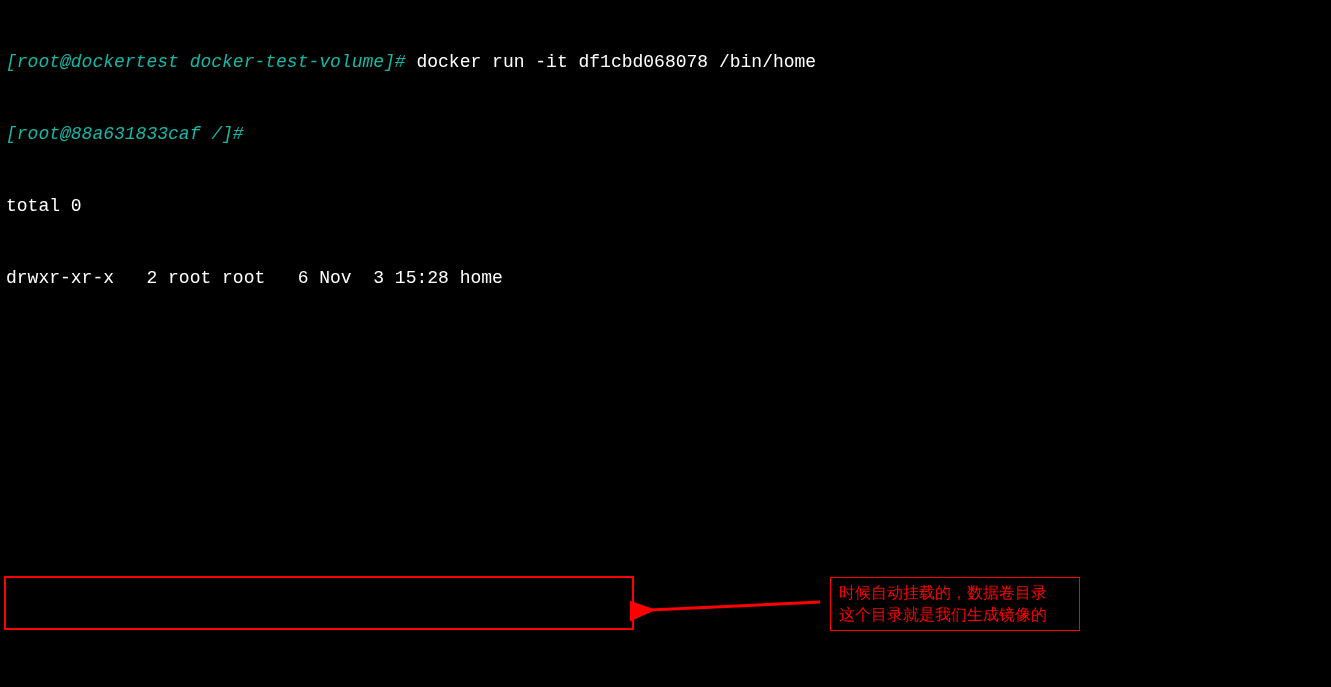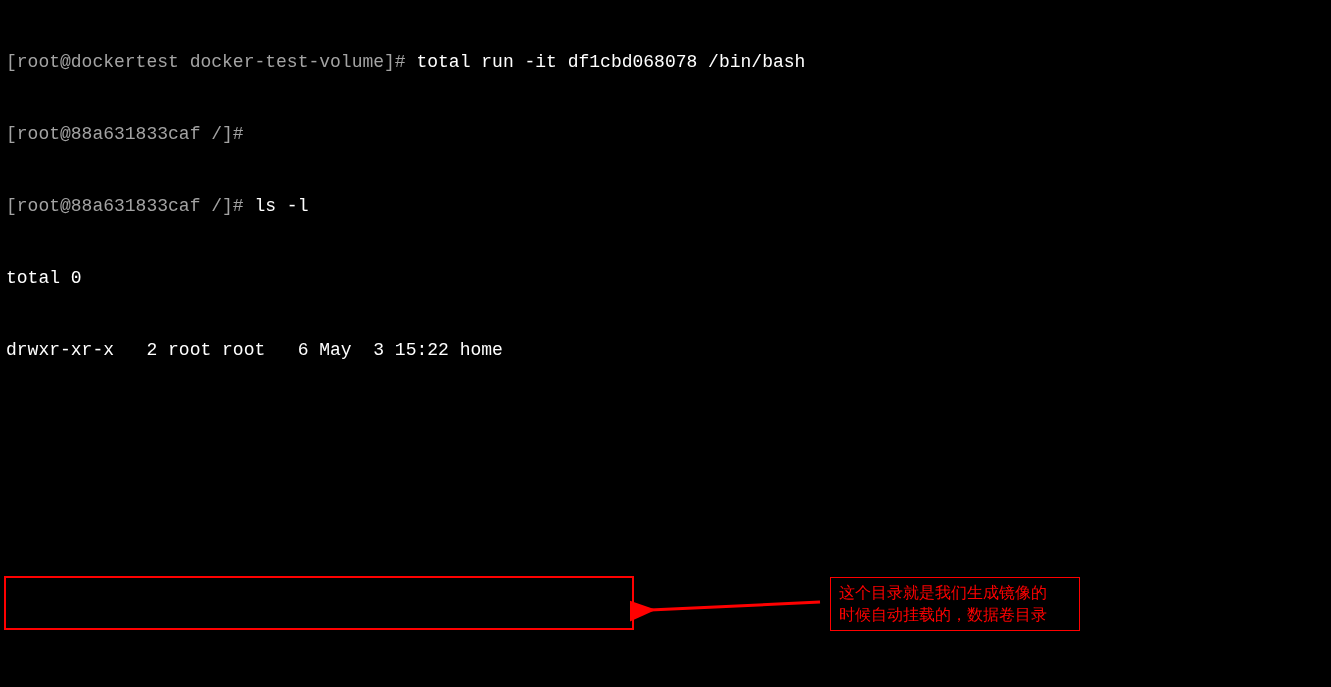"[root@dockertest docker-test-volume]#" .prompt-user { color: #a3a3a3 -> #14b8a6; font-style: none -> italic }
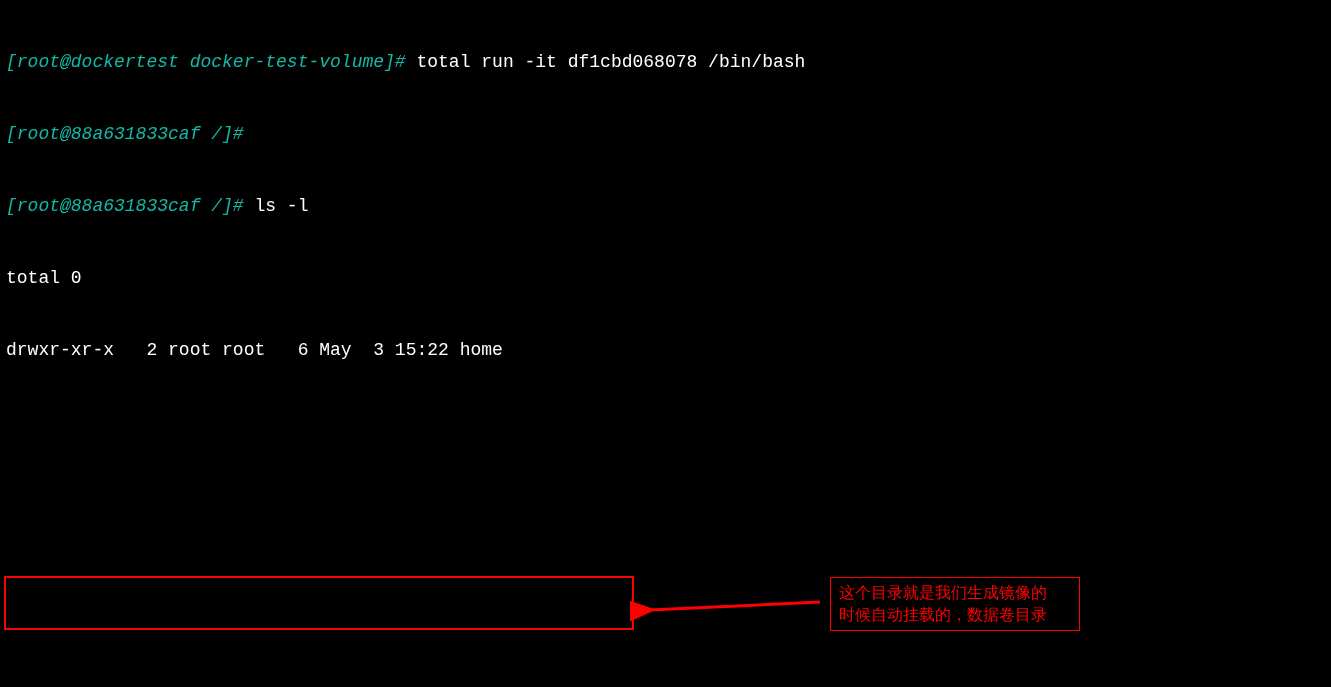"total run -it df1cbd068078 /bin/bash" span.cmd { text: total run -it df1cbd068078 /bin/bash -> docker run -it df1cbd068078 /bin/home }
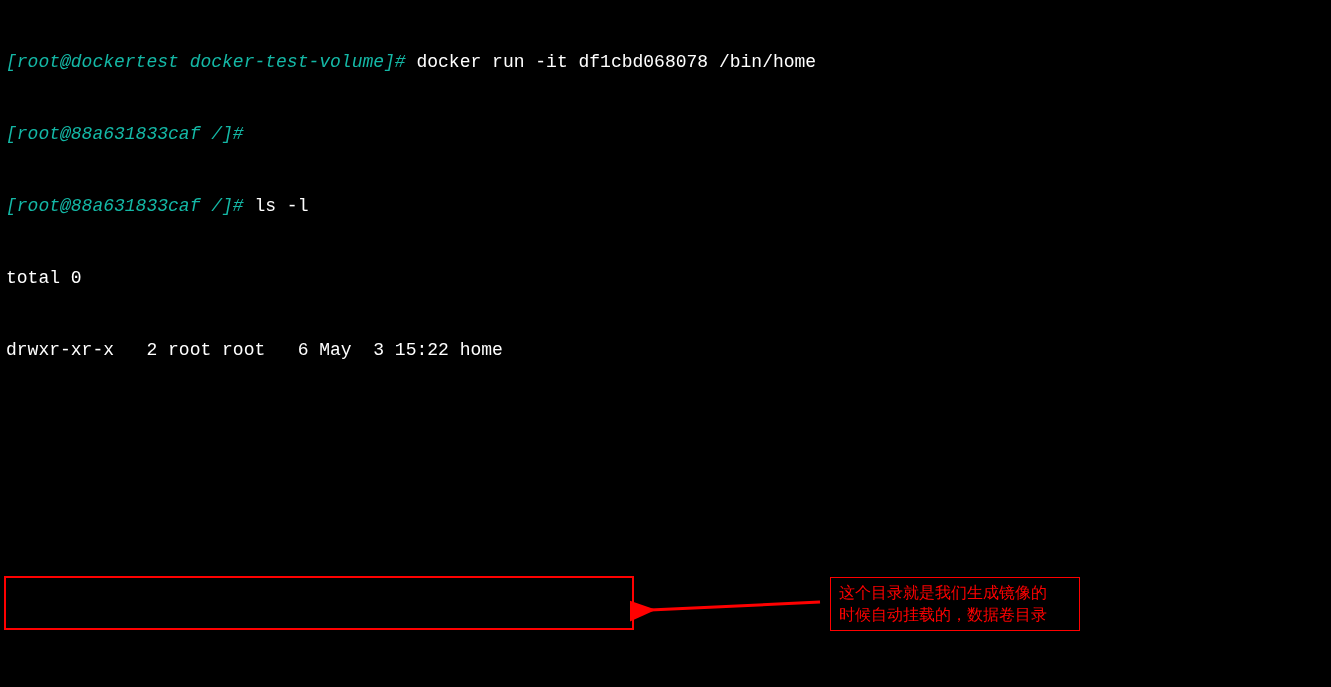"[root@88a631833caf /]# ls -l" span.line { html: <span><span>[root@88a631833caf /]# </span><span>ls -l</span></span> -> none }
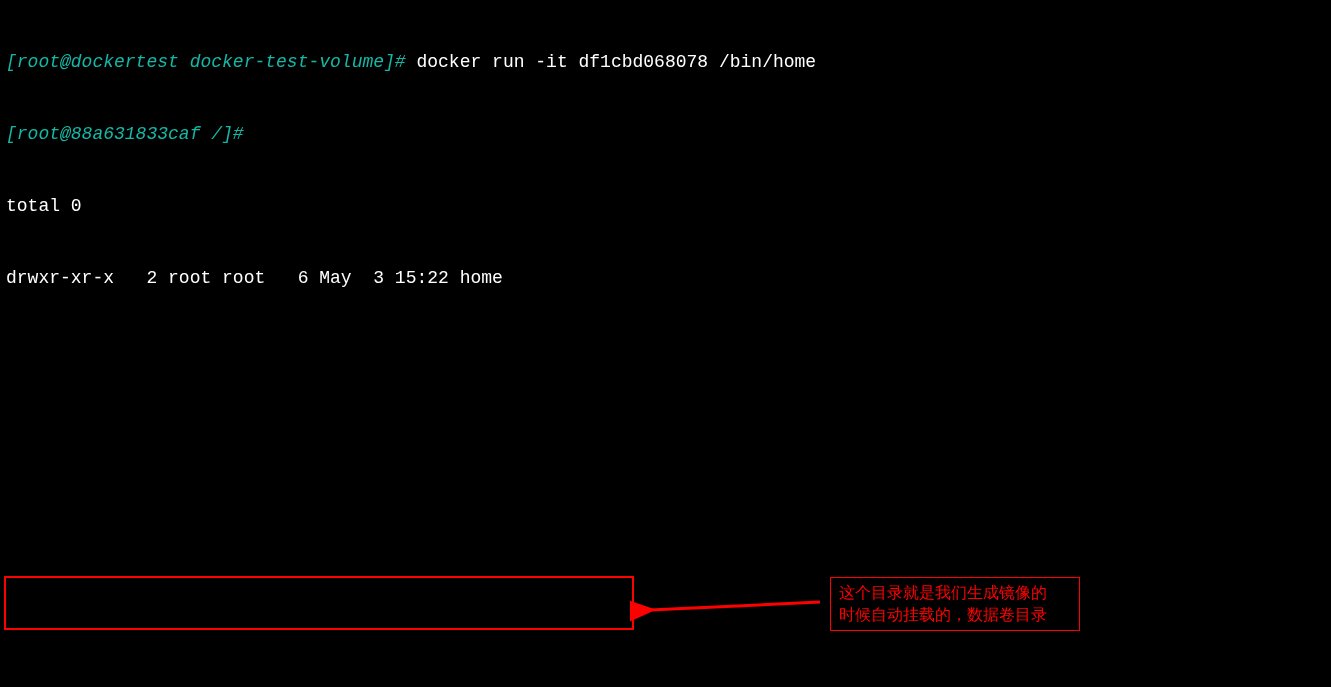"drwxr-xr-x 2 root root 6" span.line { text: May  3 15:22 -> Nov  3 15:28 }
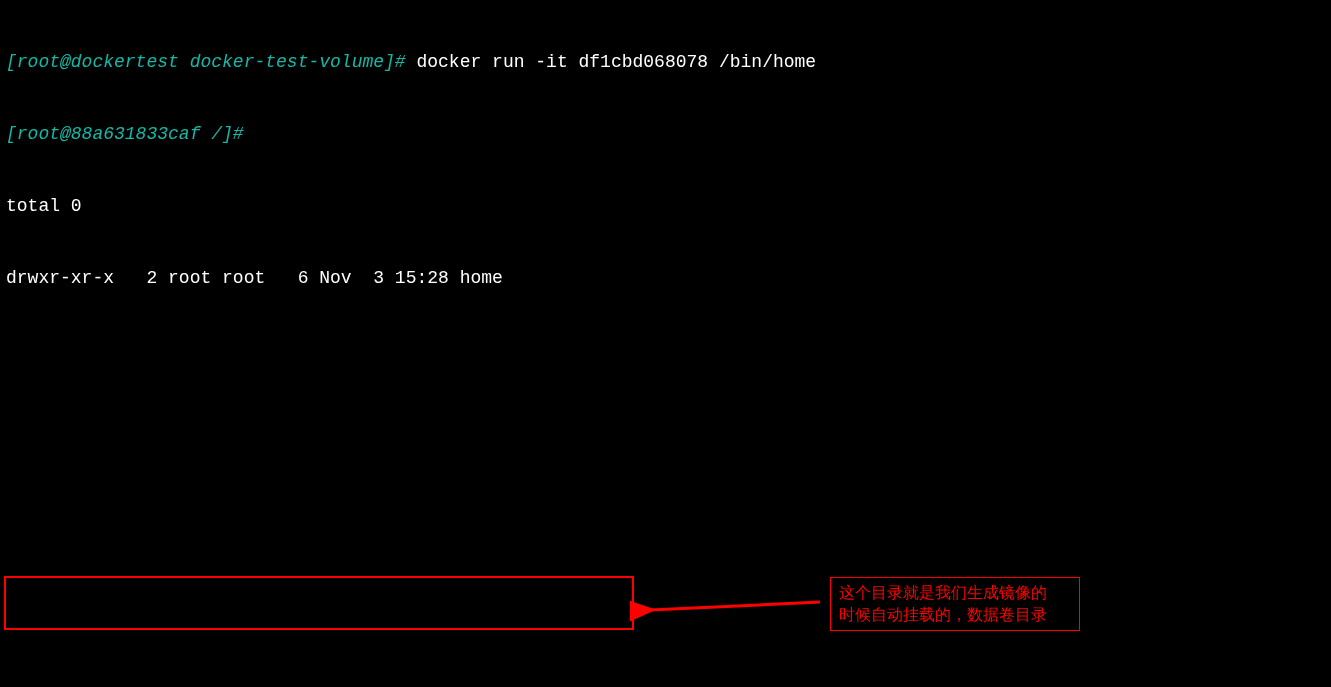"这个目录就是我们生成镜像的" div { order: before "时候自动挂载的，数据卷目录" -> after "时候自动挂载的，数据卷目录" }
